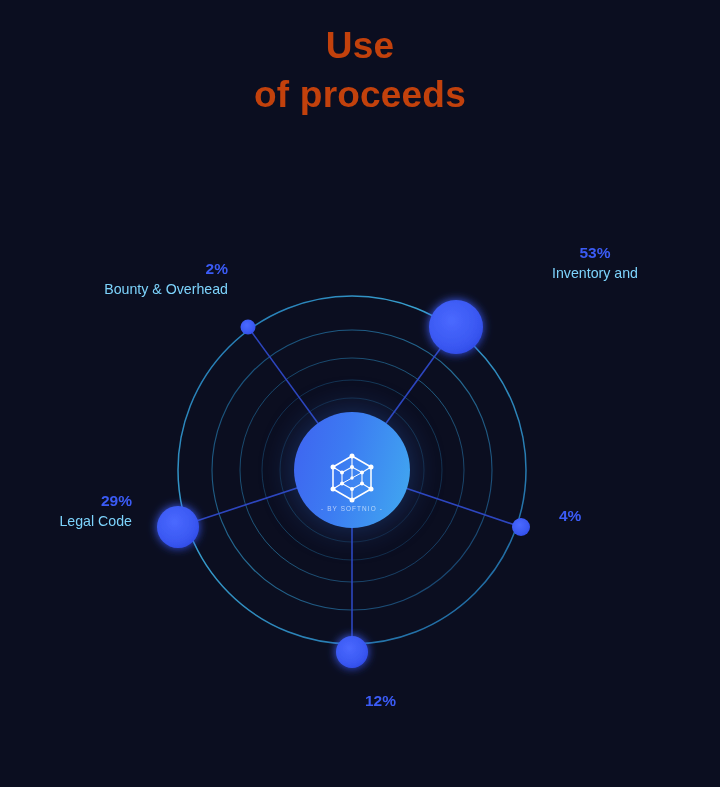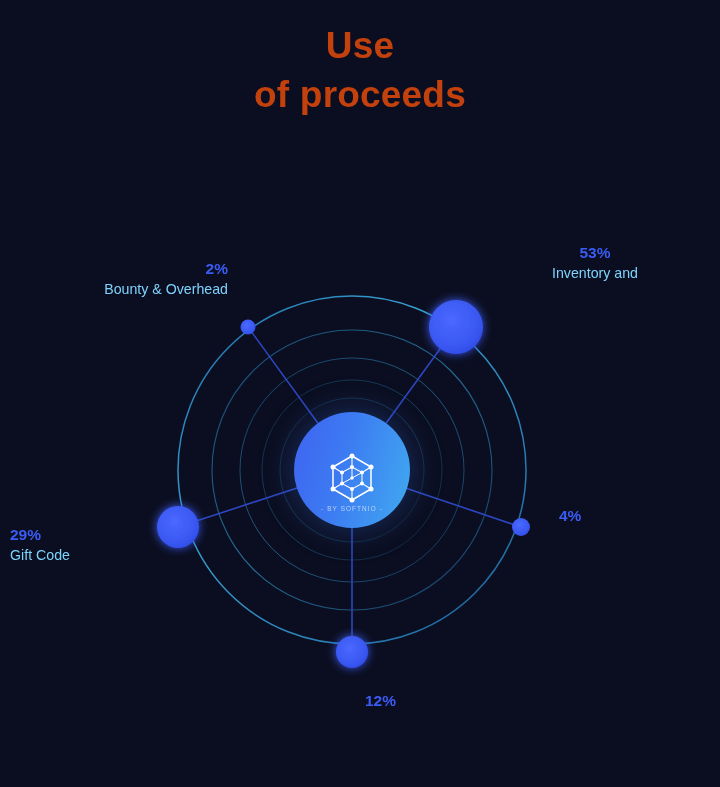"29%" .lbl-gift { text-align: none -> right; top: 524px -> 490px }
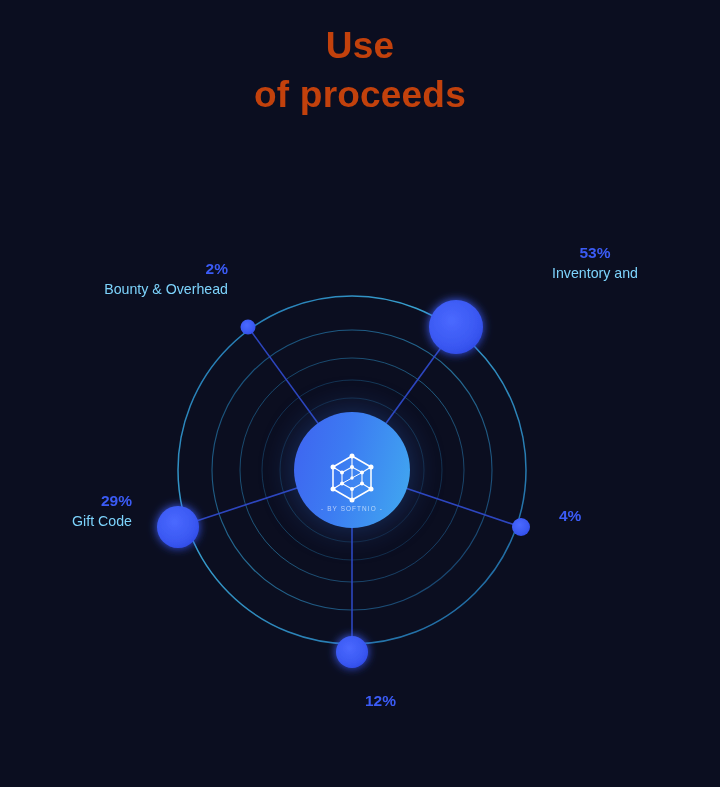"Gift Code" span.ln { text: Gift -> Legal }
